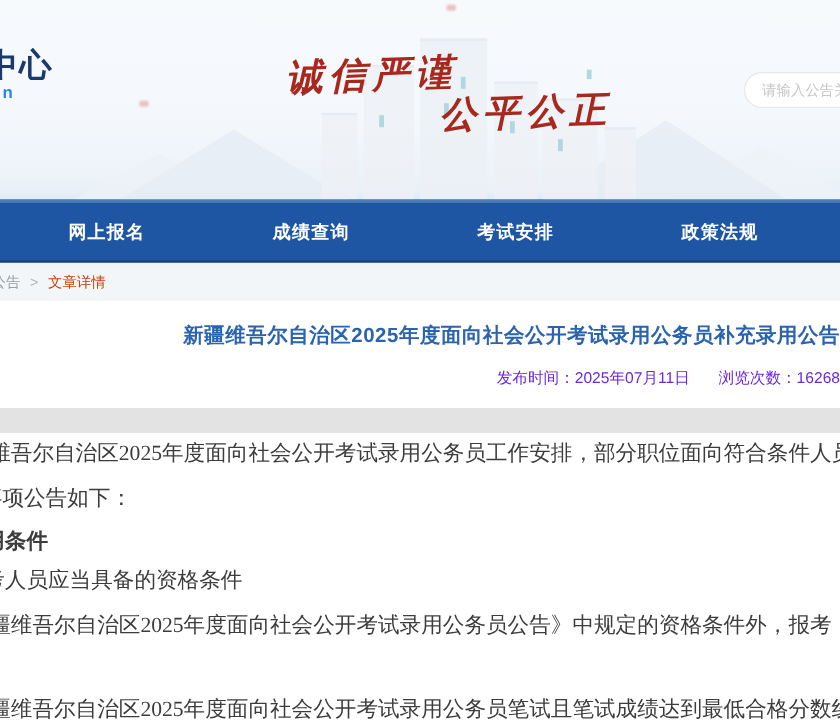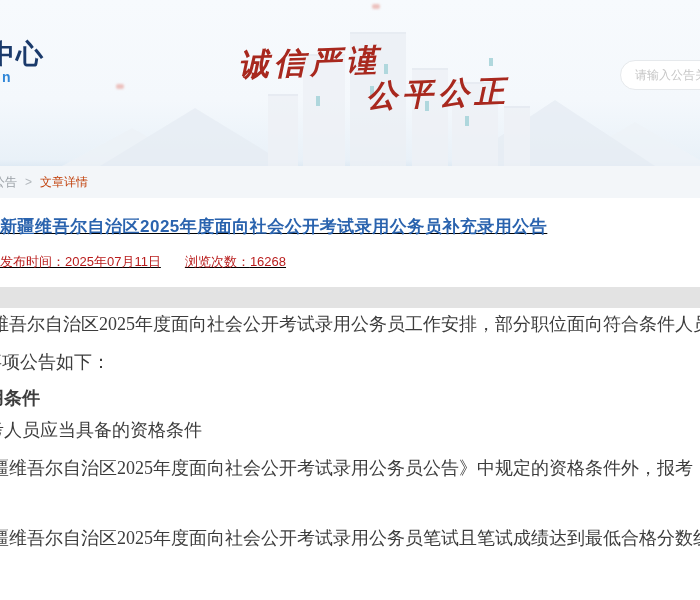"网上报名" nav.nav { html: none -> <nav> <a>网上报名</a> <a>成绩查询</a> <a>考试安排</a> <a>政策法规</a> </nav> }
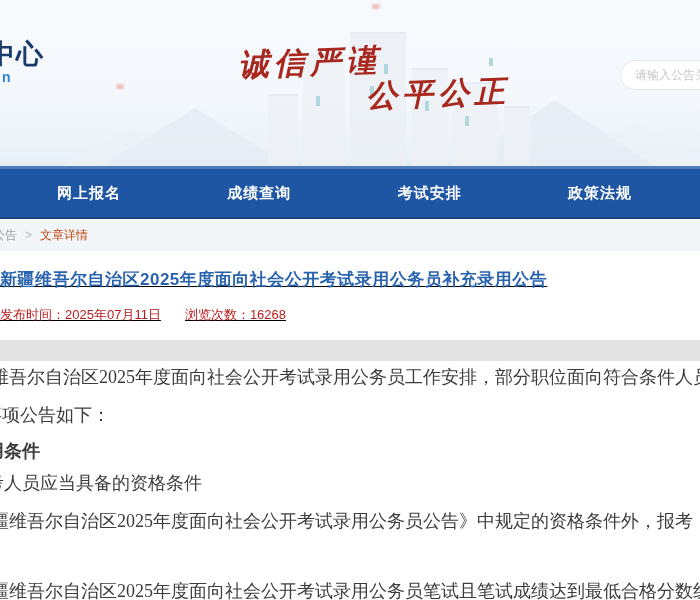"新疆维吾尔自治区2025年度面向社会公开考试录用公务员补充录用公告" .title-card { text-align: left -> right; text-decoration: underline -> none }
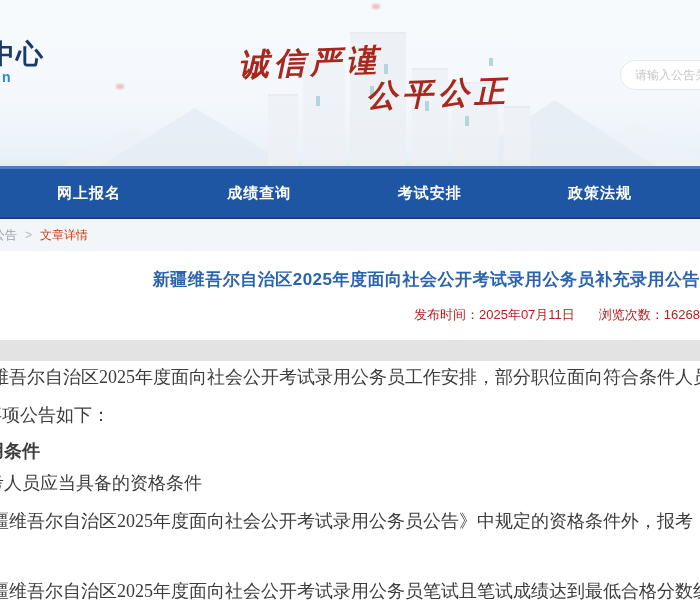"发布时间：2025年07月11日 浏览次数：16268" .meta { color: #b91c1c -> #6d28d9 }
